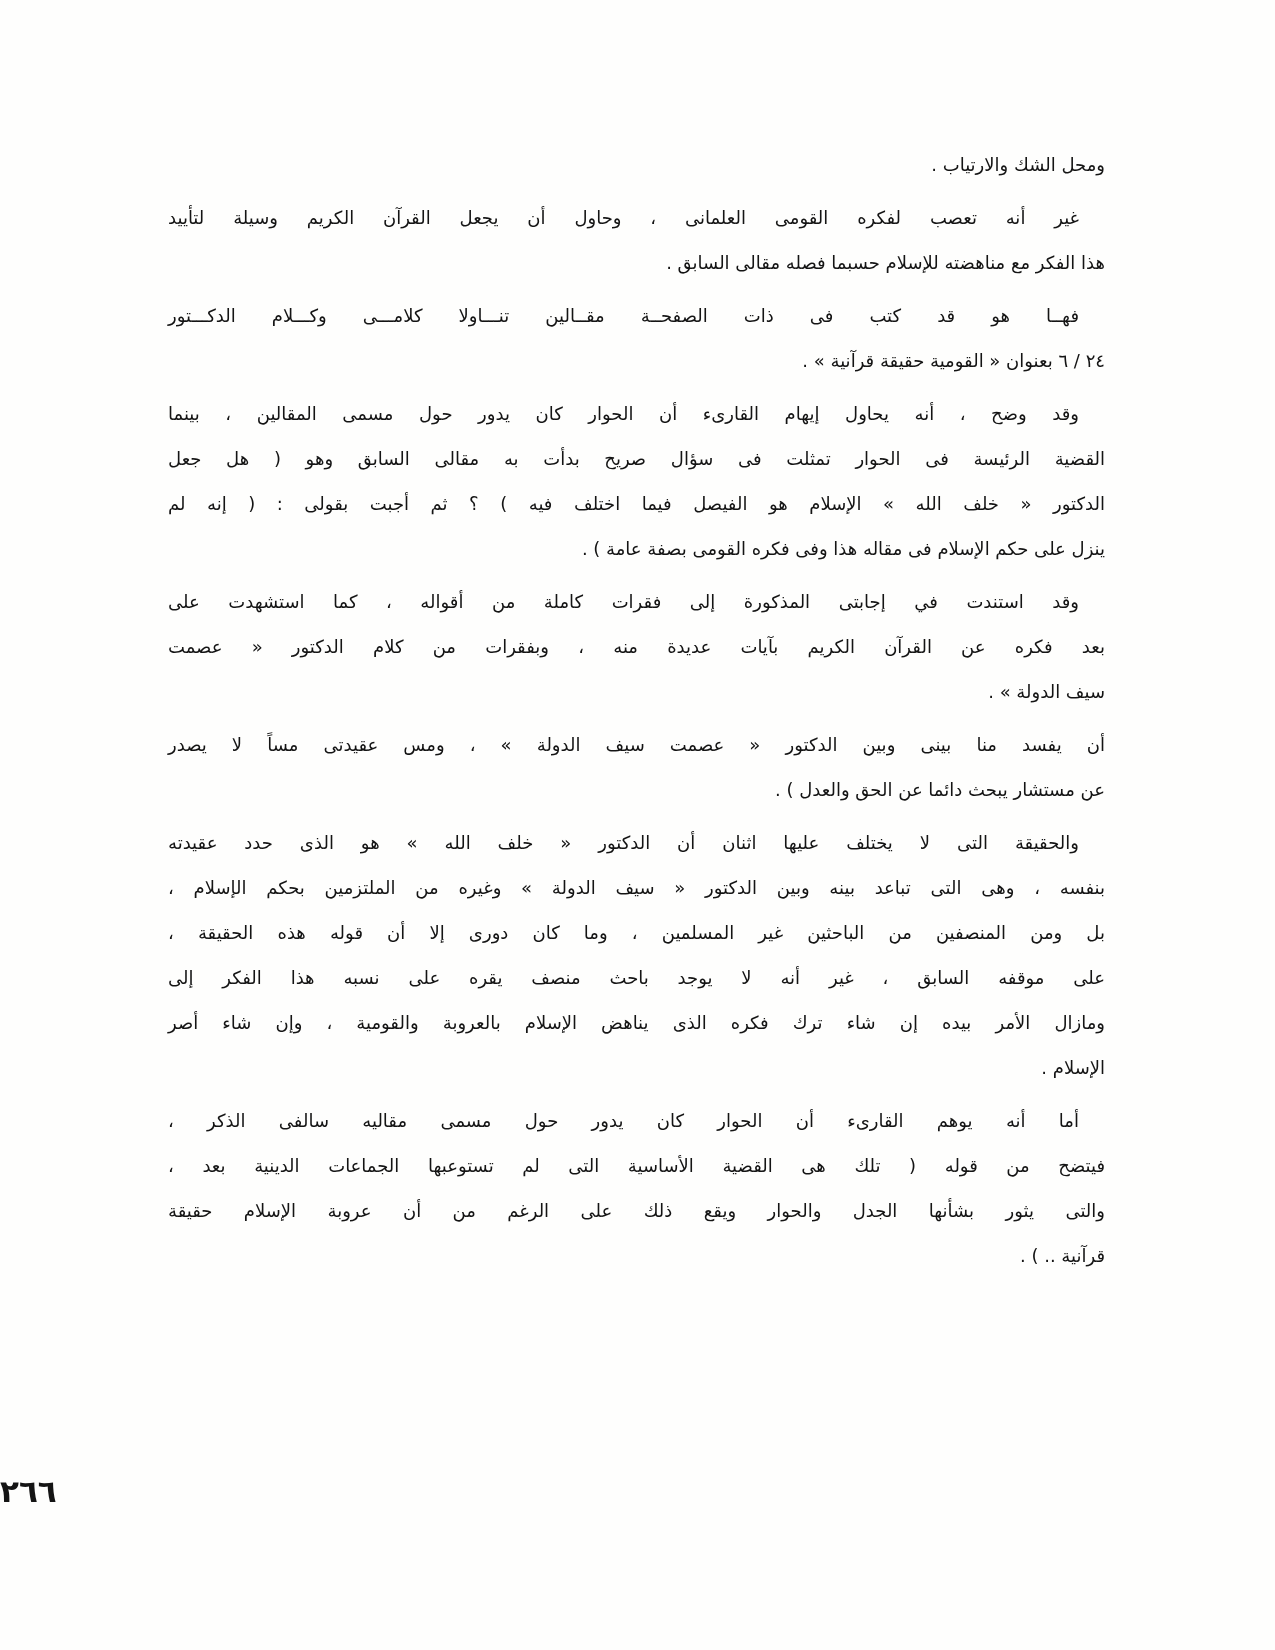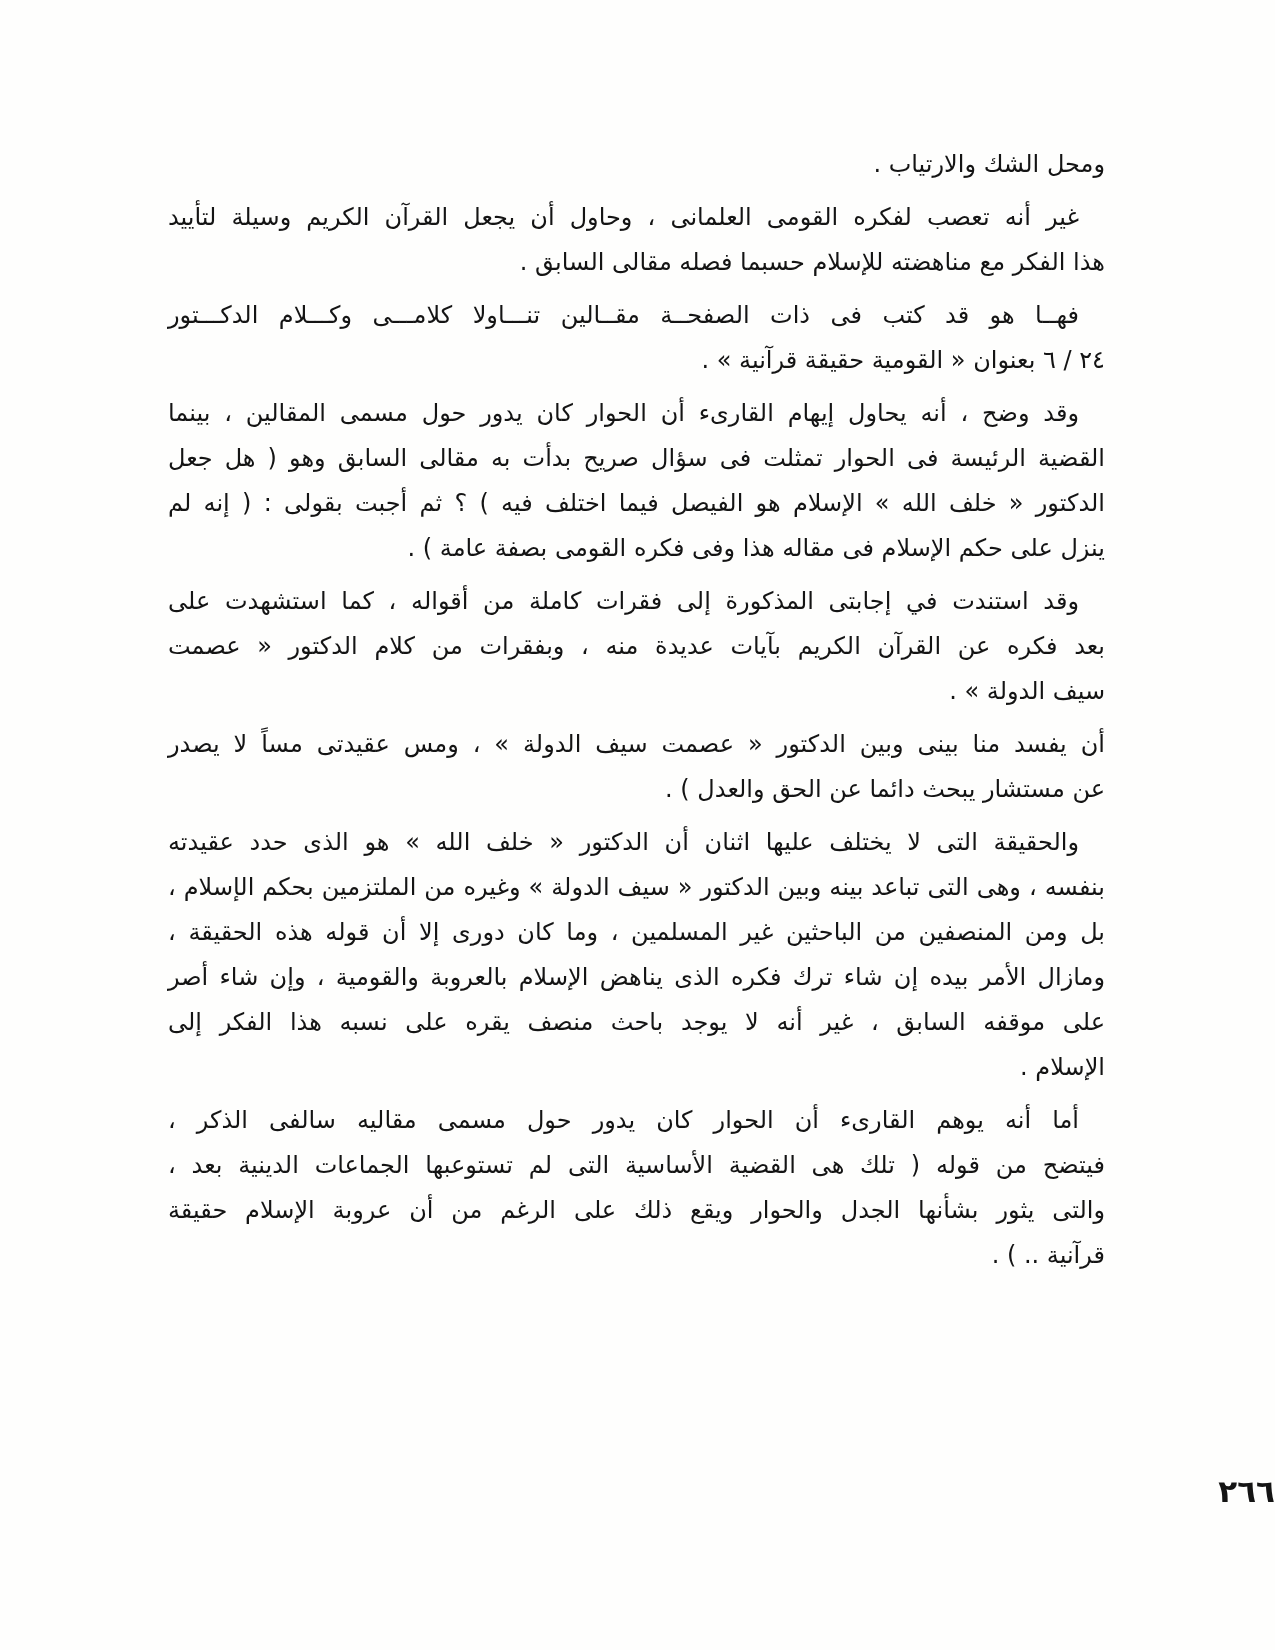"ومحل الشك والارتياب ." .line { font-size: 24px -> 18px }
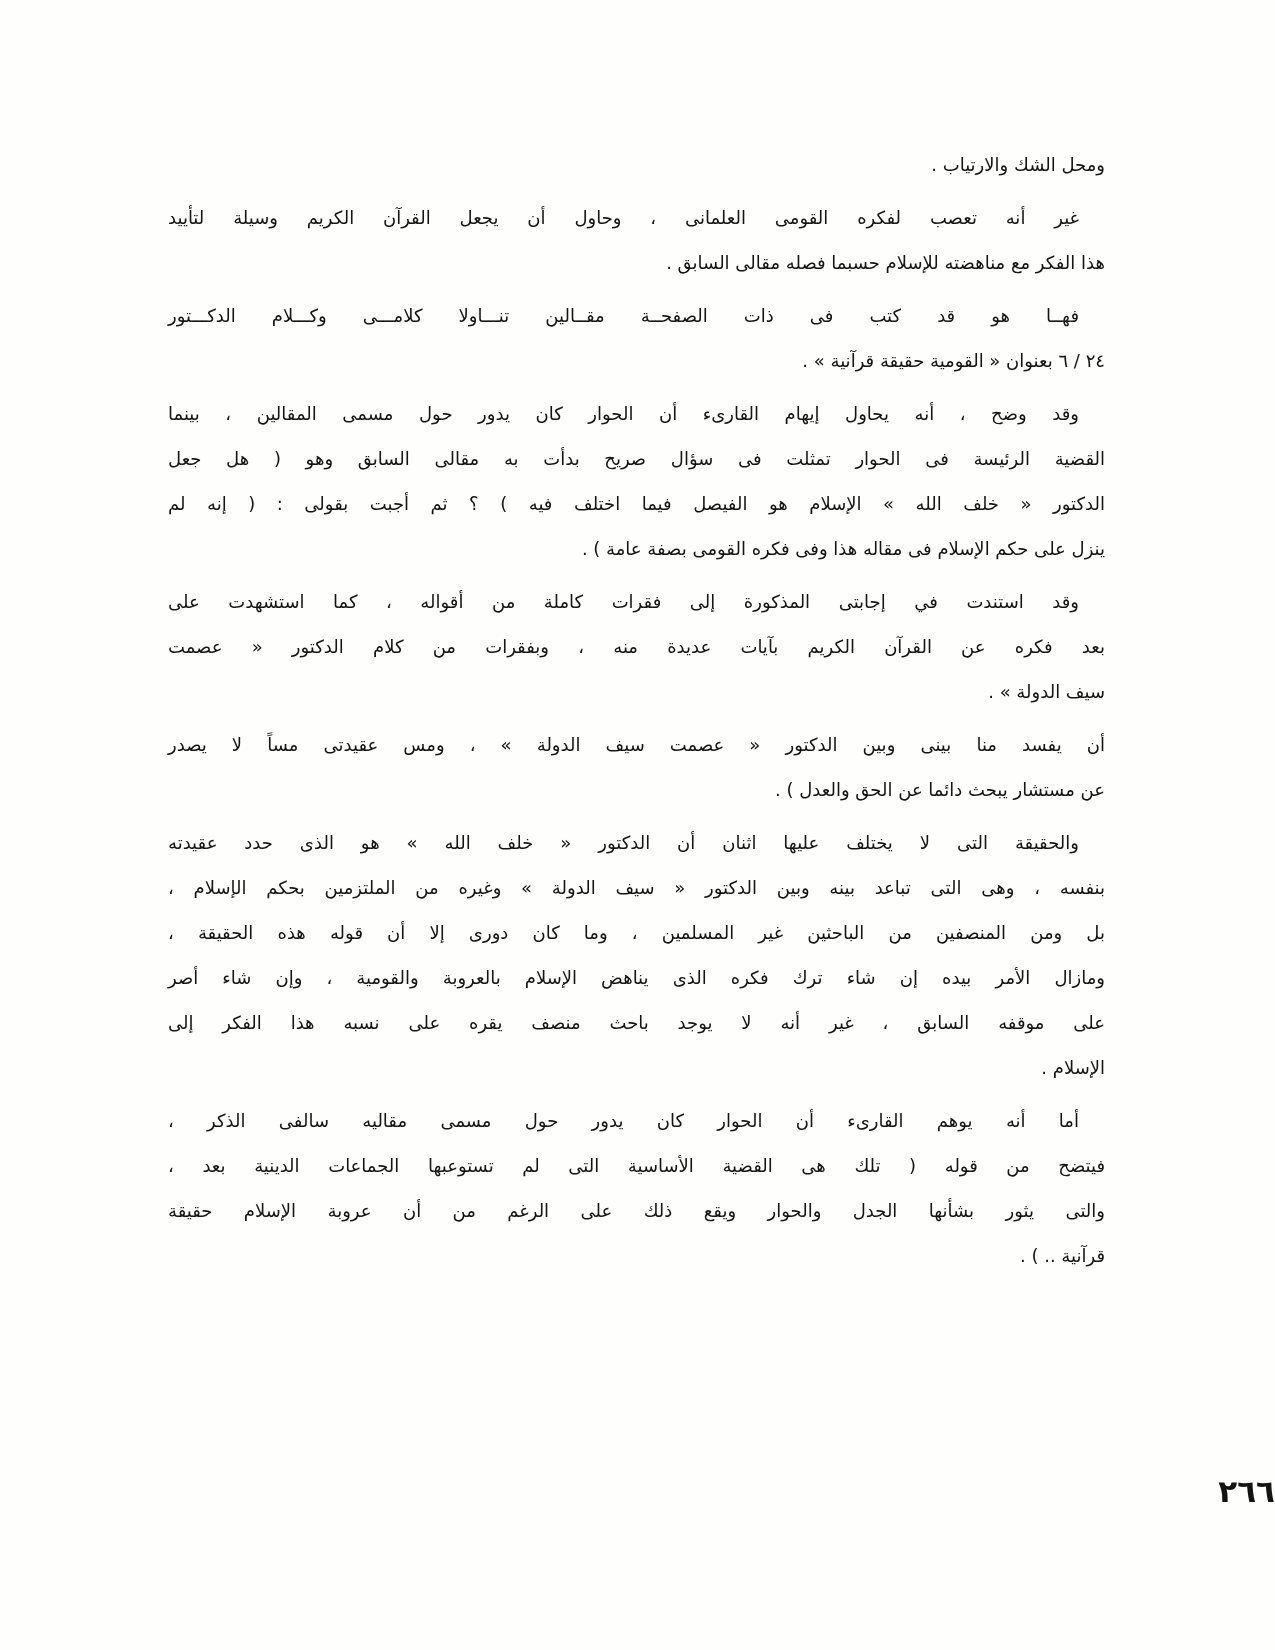"ومازال الأمر بيده إن شاء" div.line { order: before "على موقفه السابق ، غير" -> after "على موقفه السابق ، غير" }
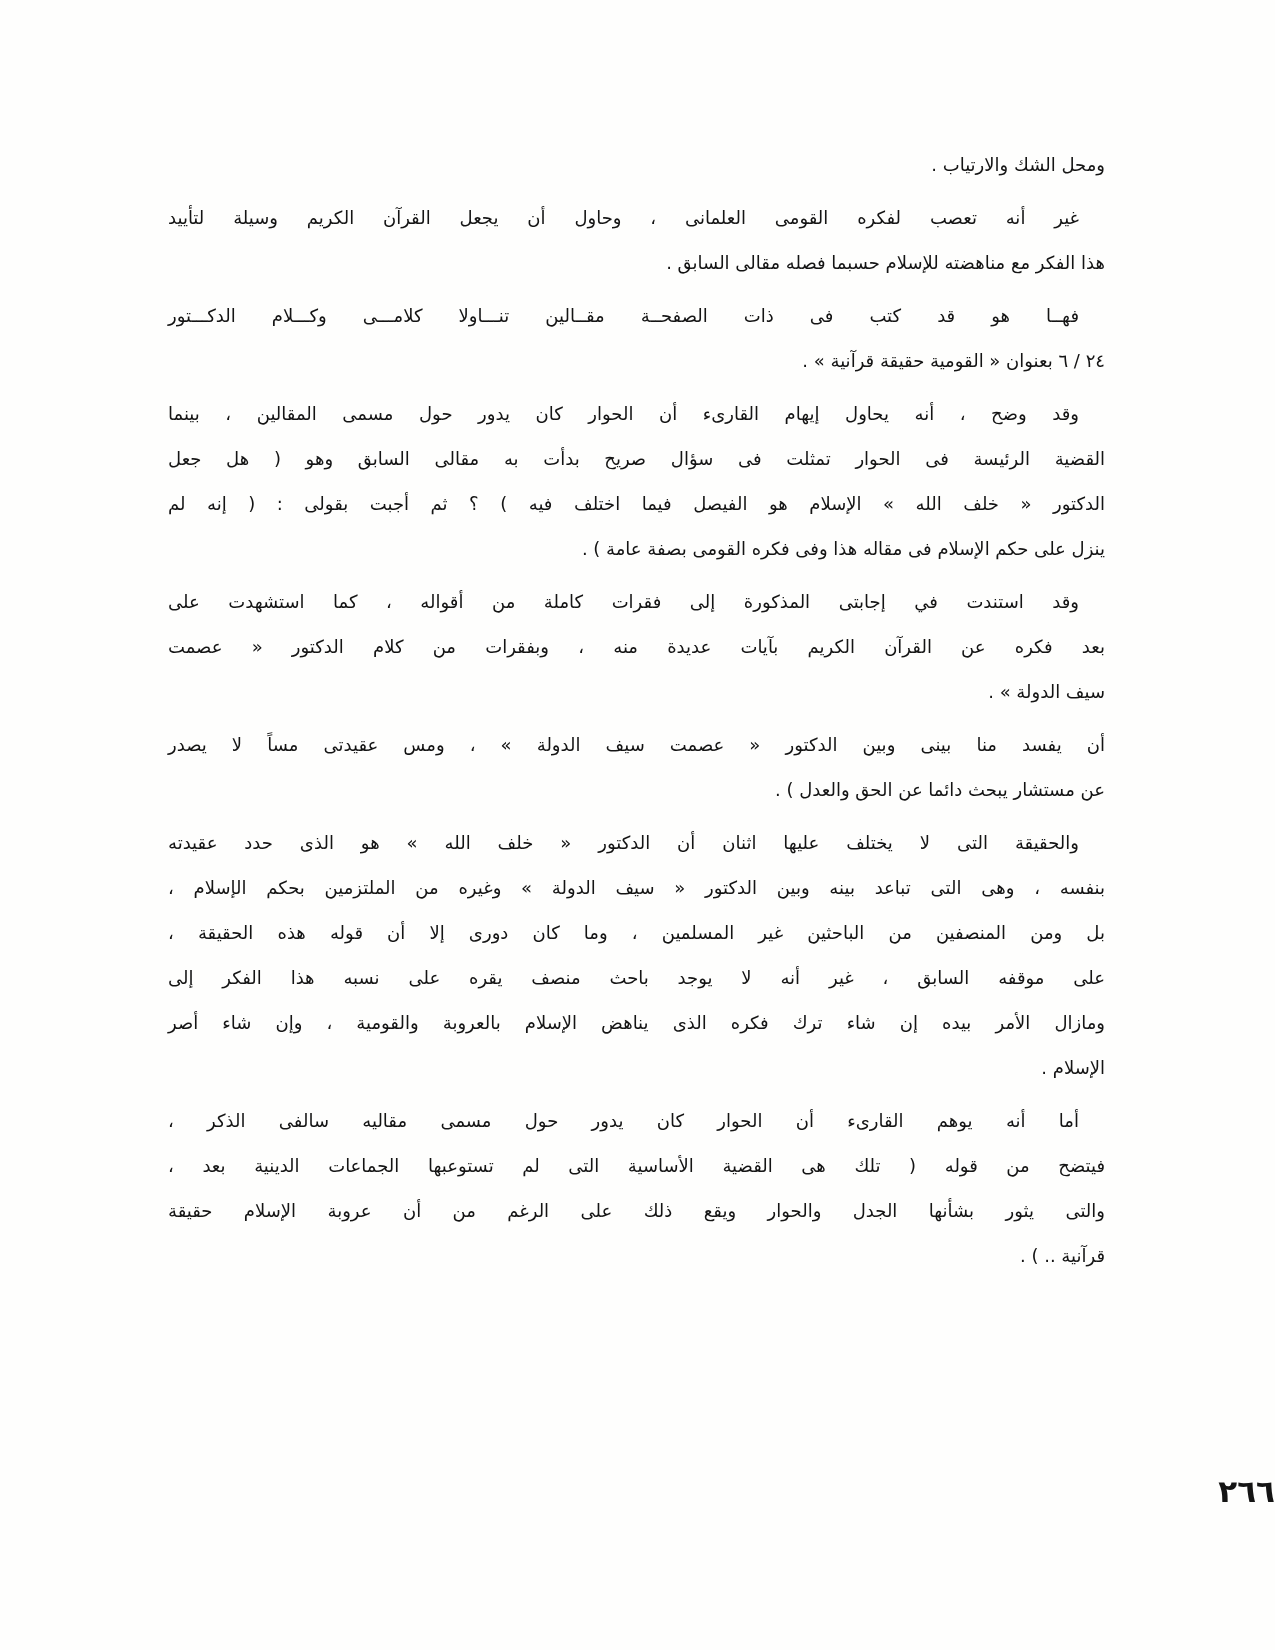"٢٦٦" .page-number { text-align: right -> left }
